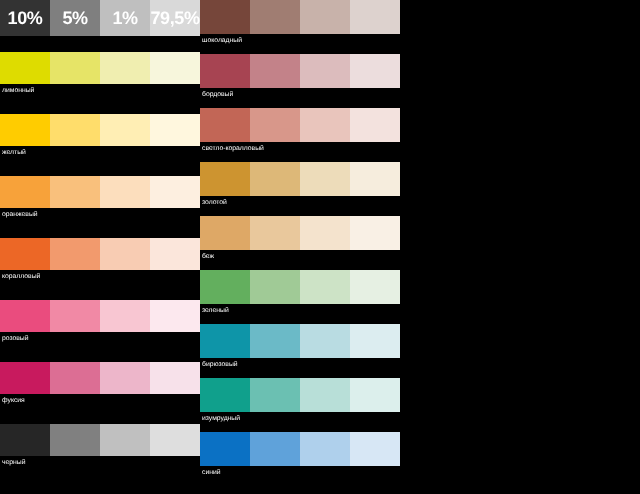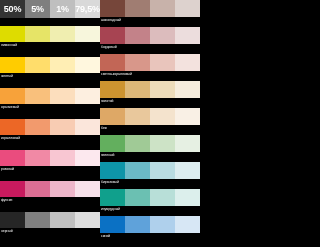"50%" div.hdr-cell { text: 50% -> 10% }
